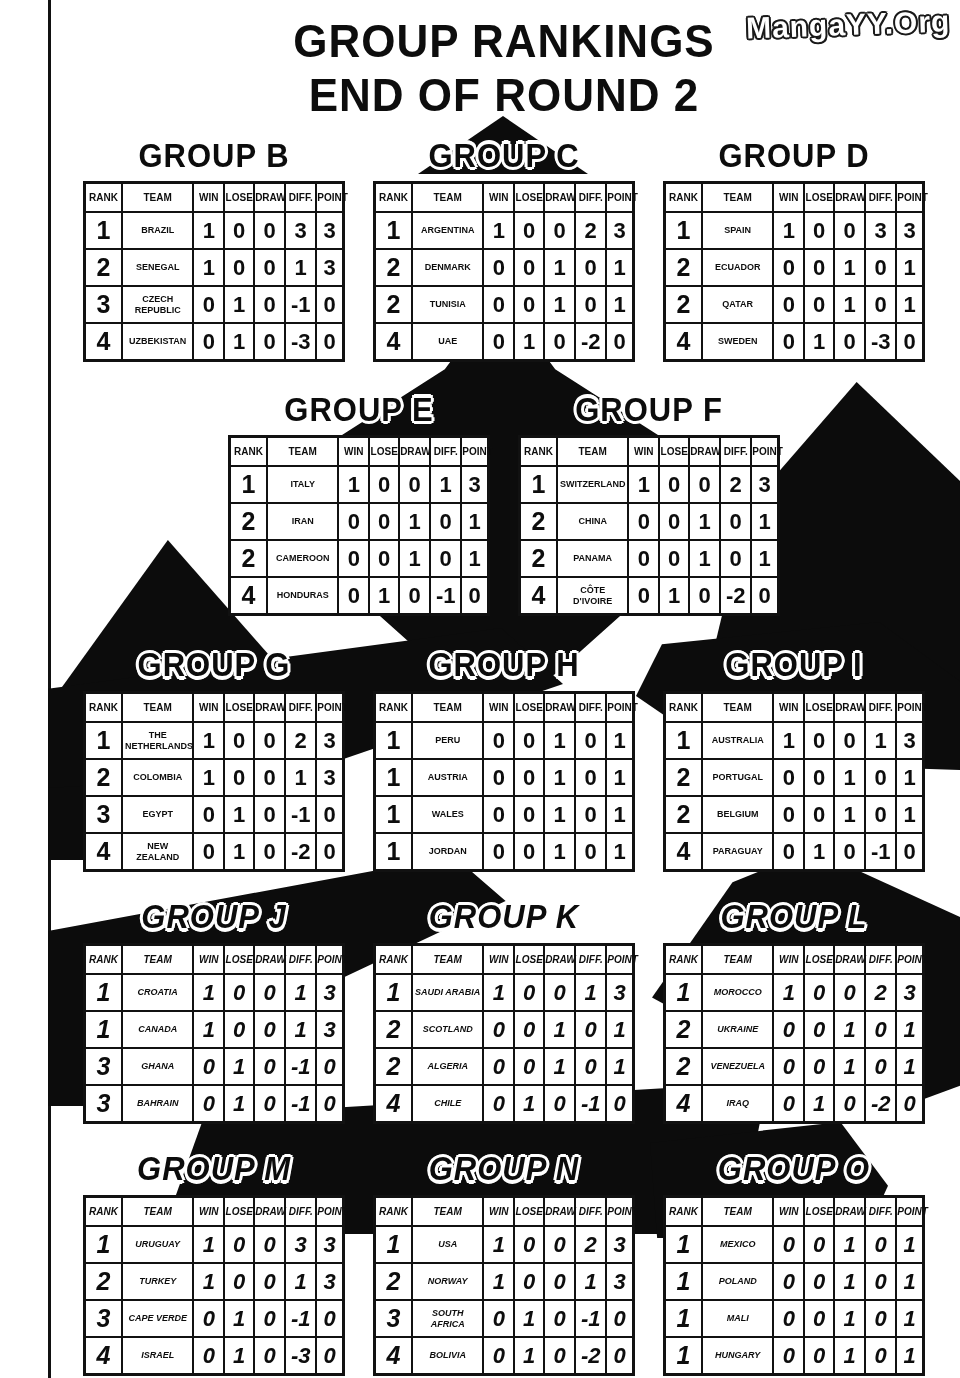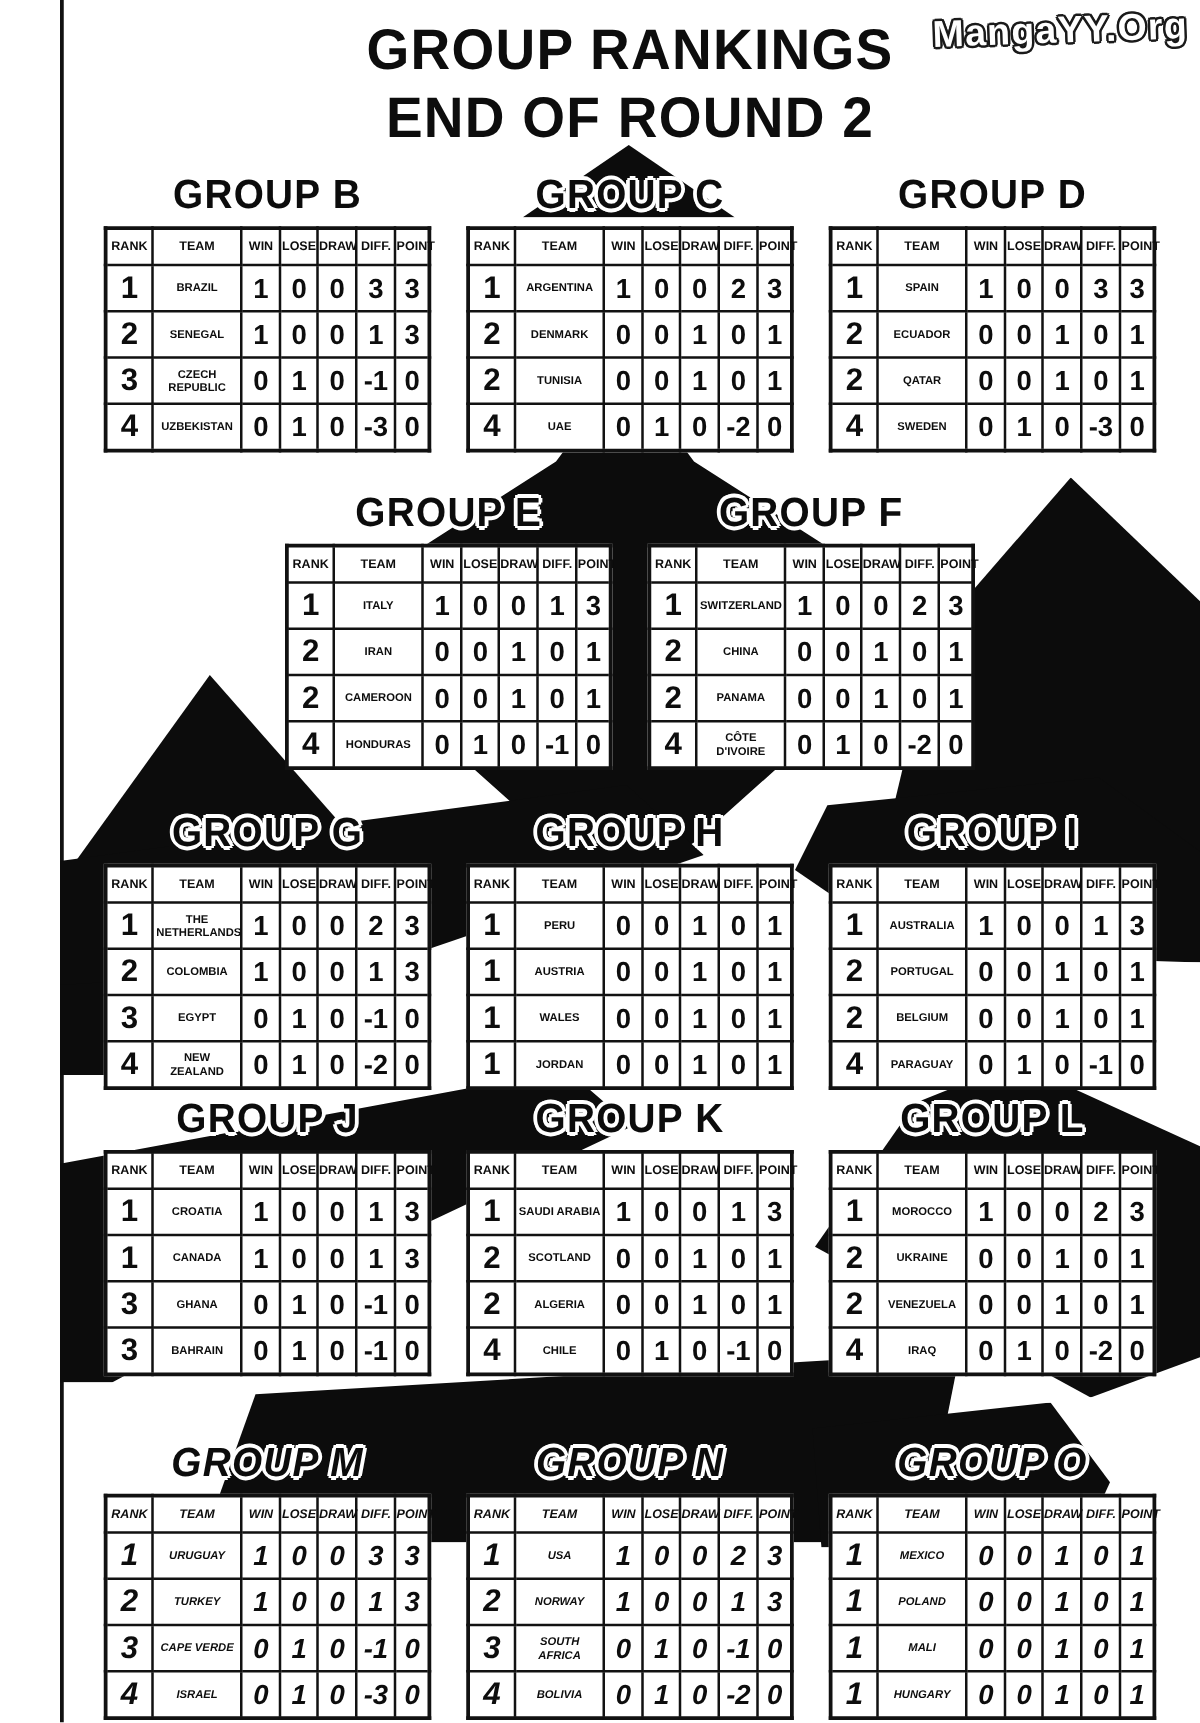"GROUP J" .band3 { font-style: none -> italic; top: 877px -> 900px }
